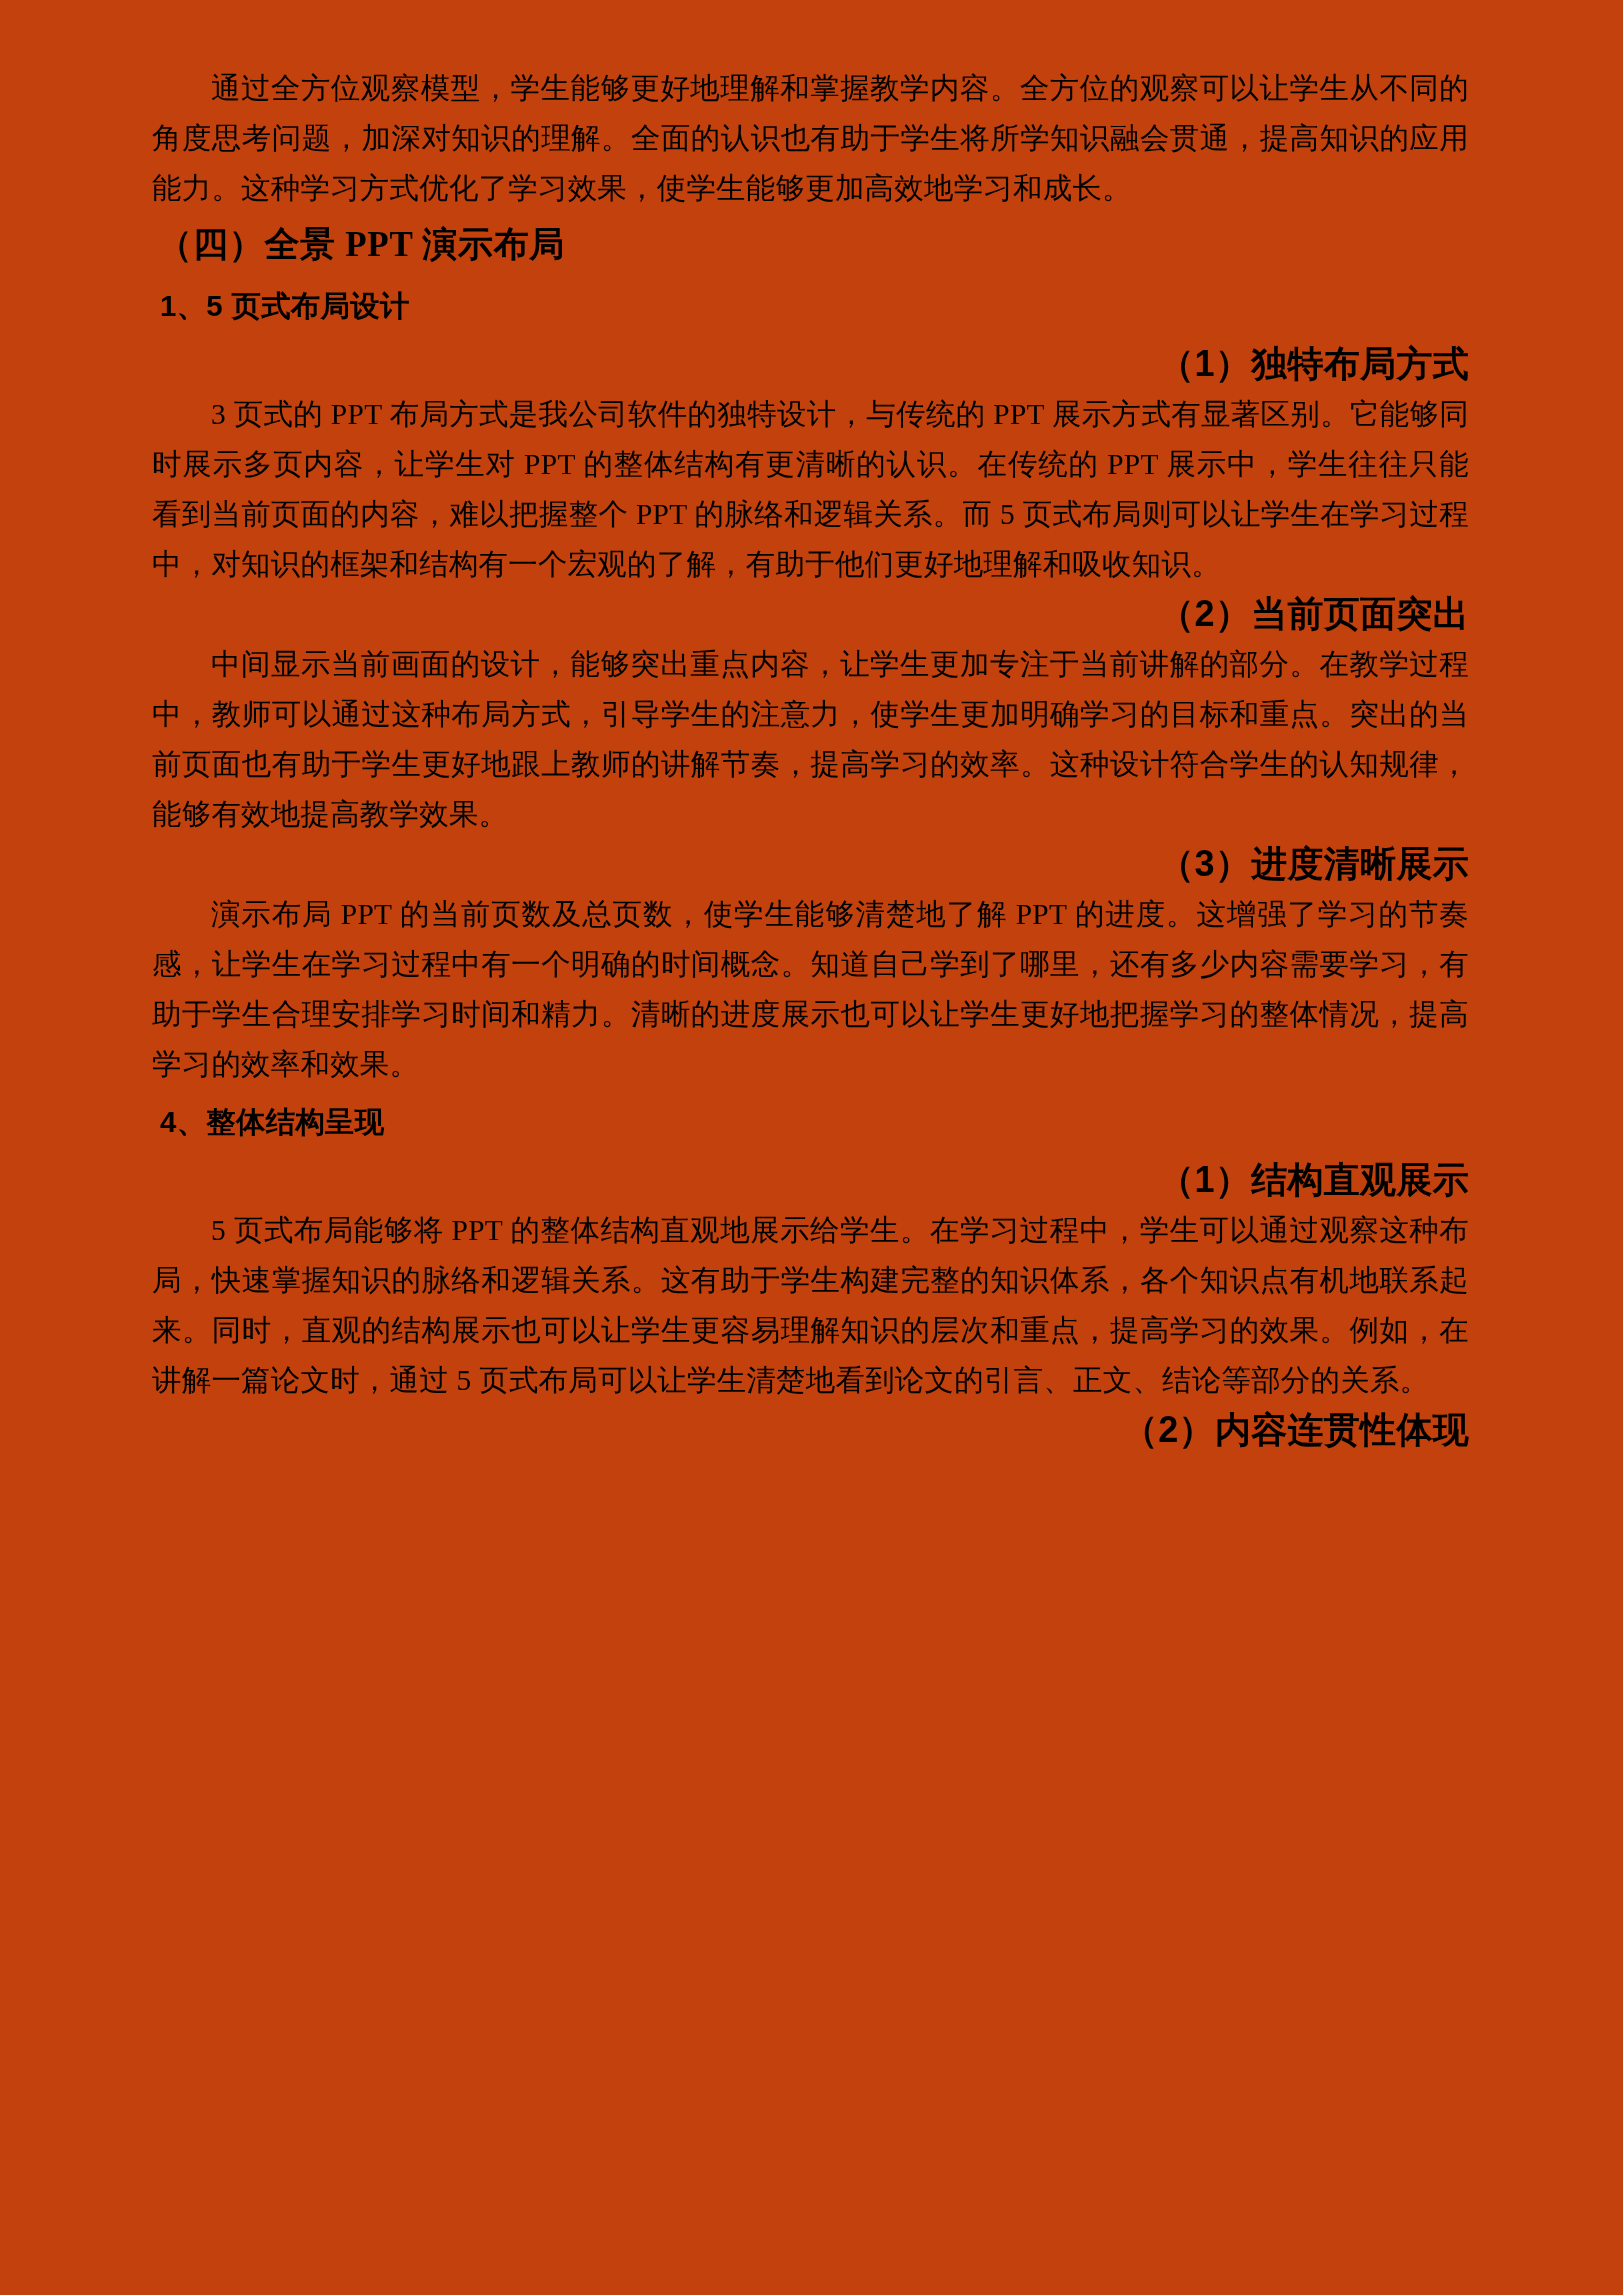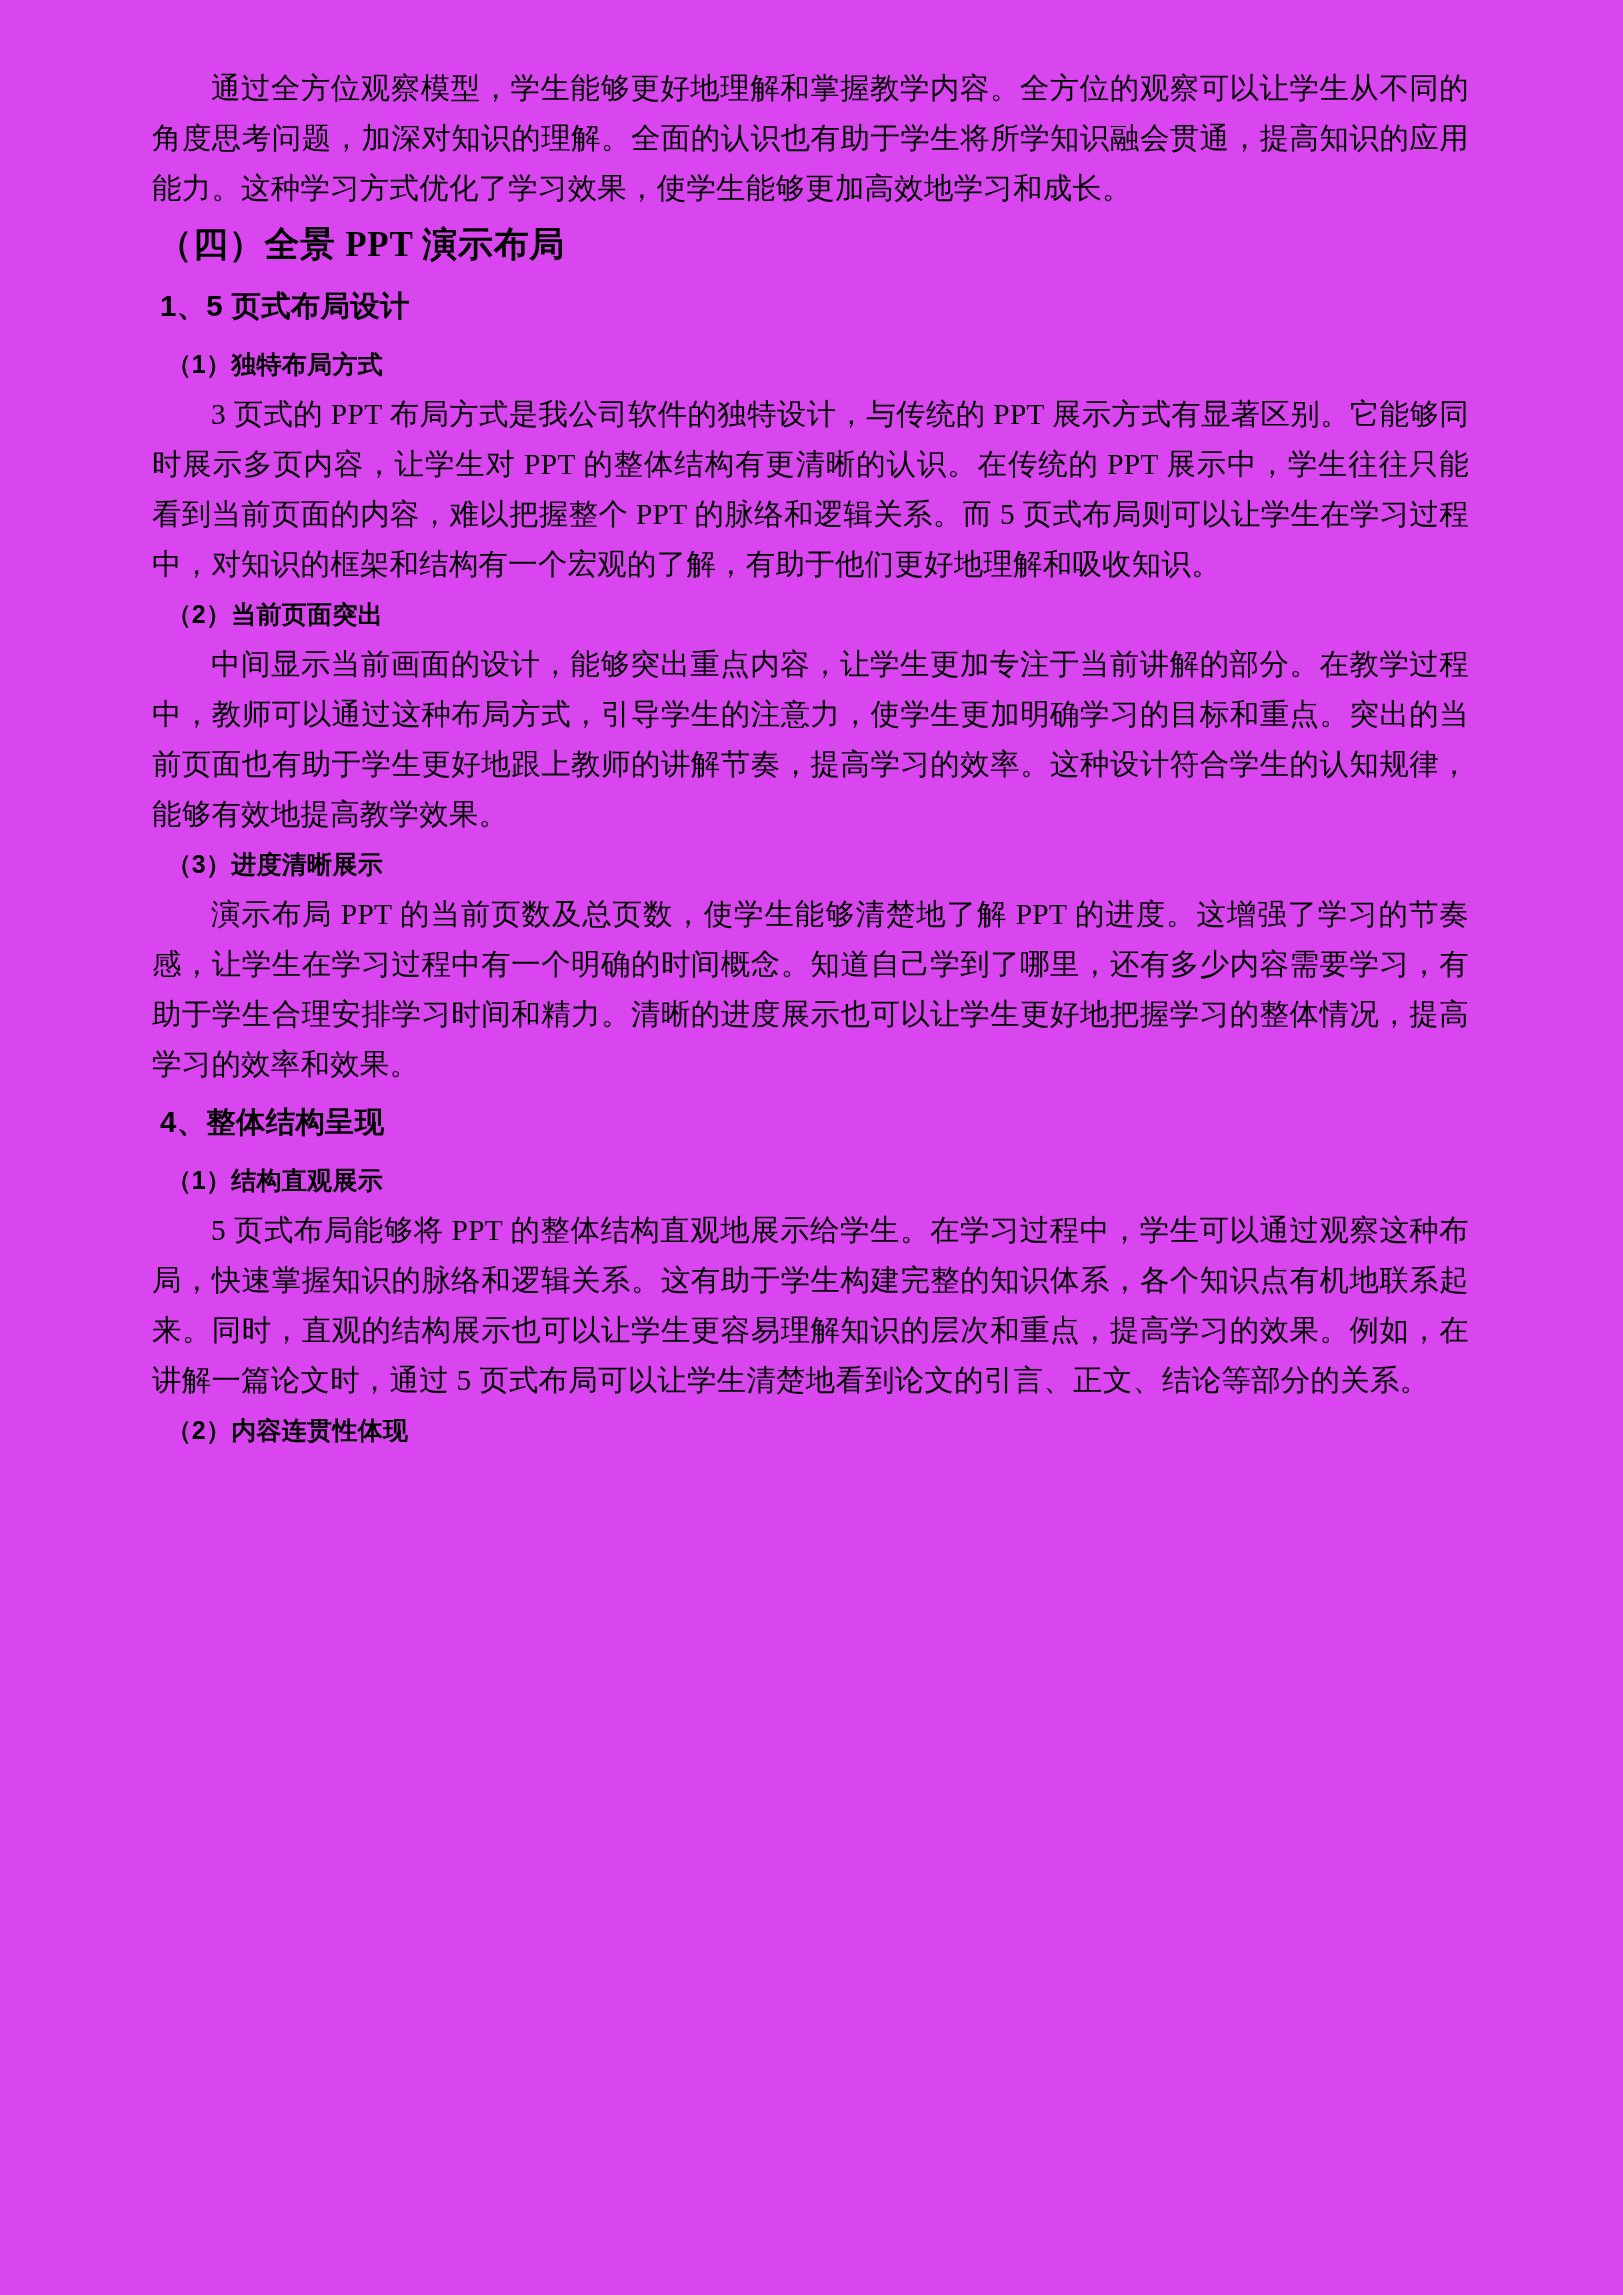"通过全方位观察模型，学生能够更好地理解和掌握教学内容。全方位的观察可以让学生从不" .page { background: #d946ef -> #c2410c }
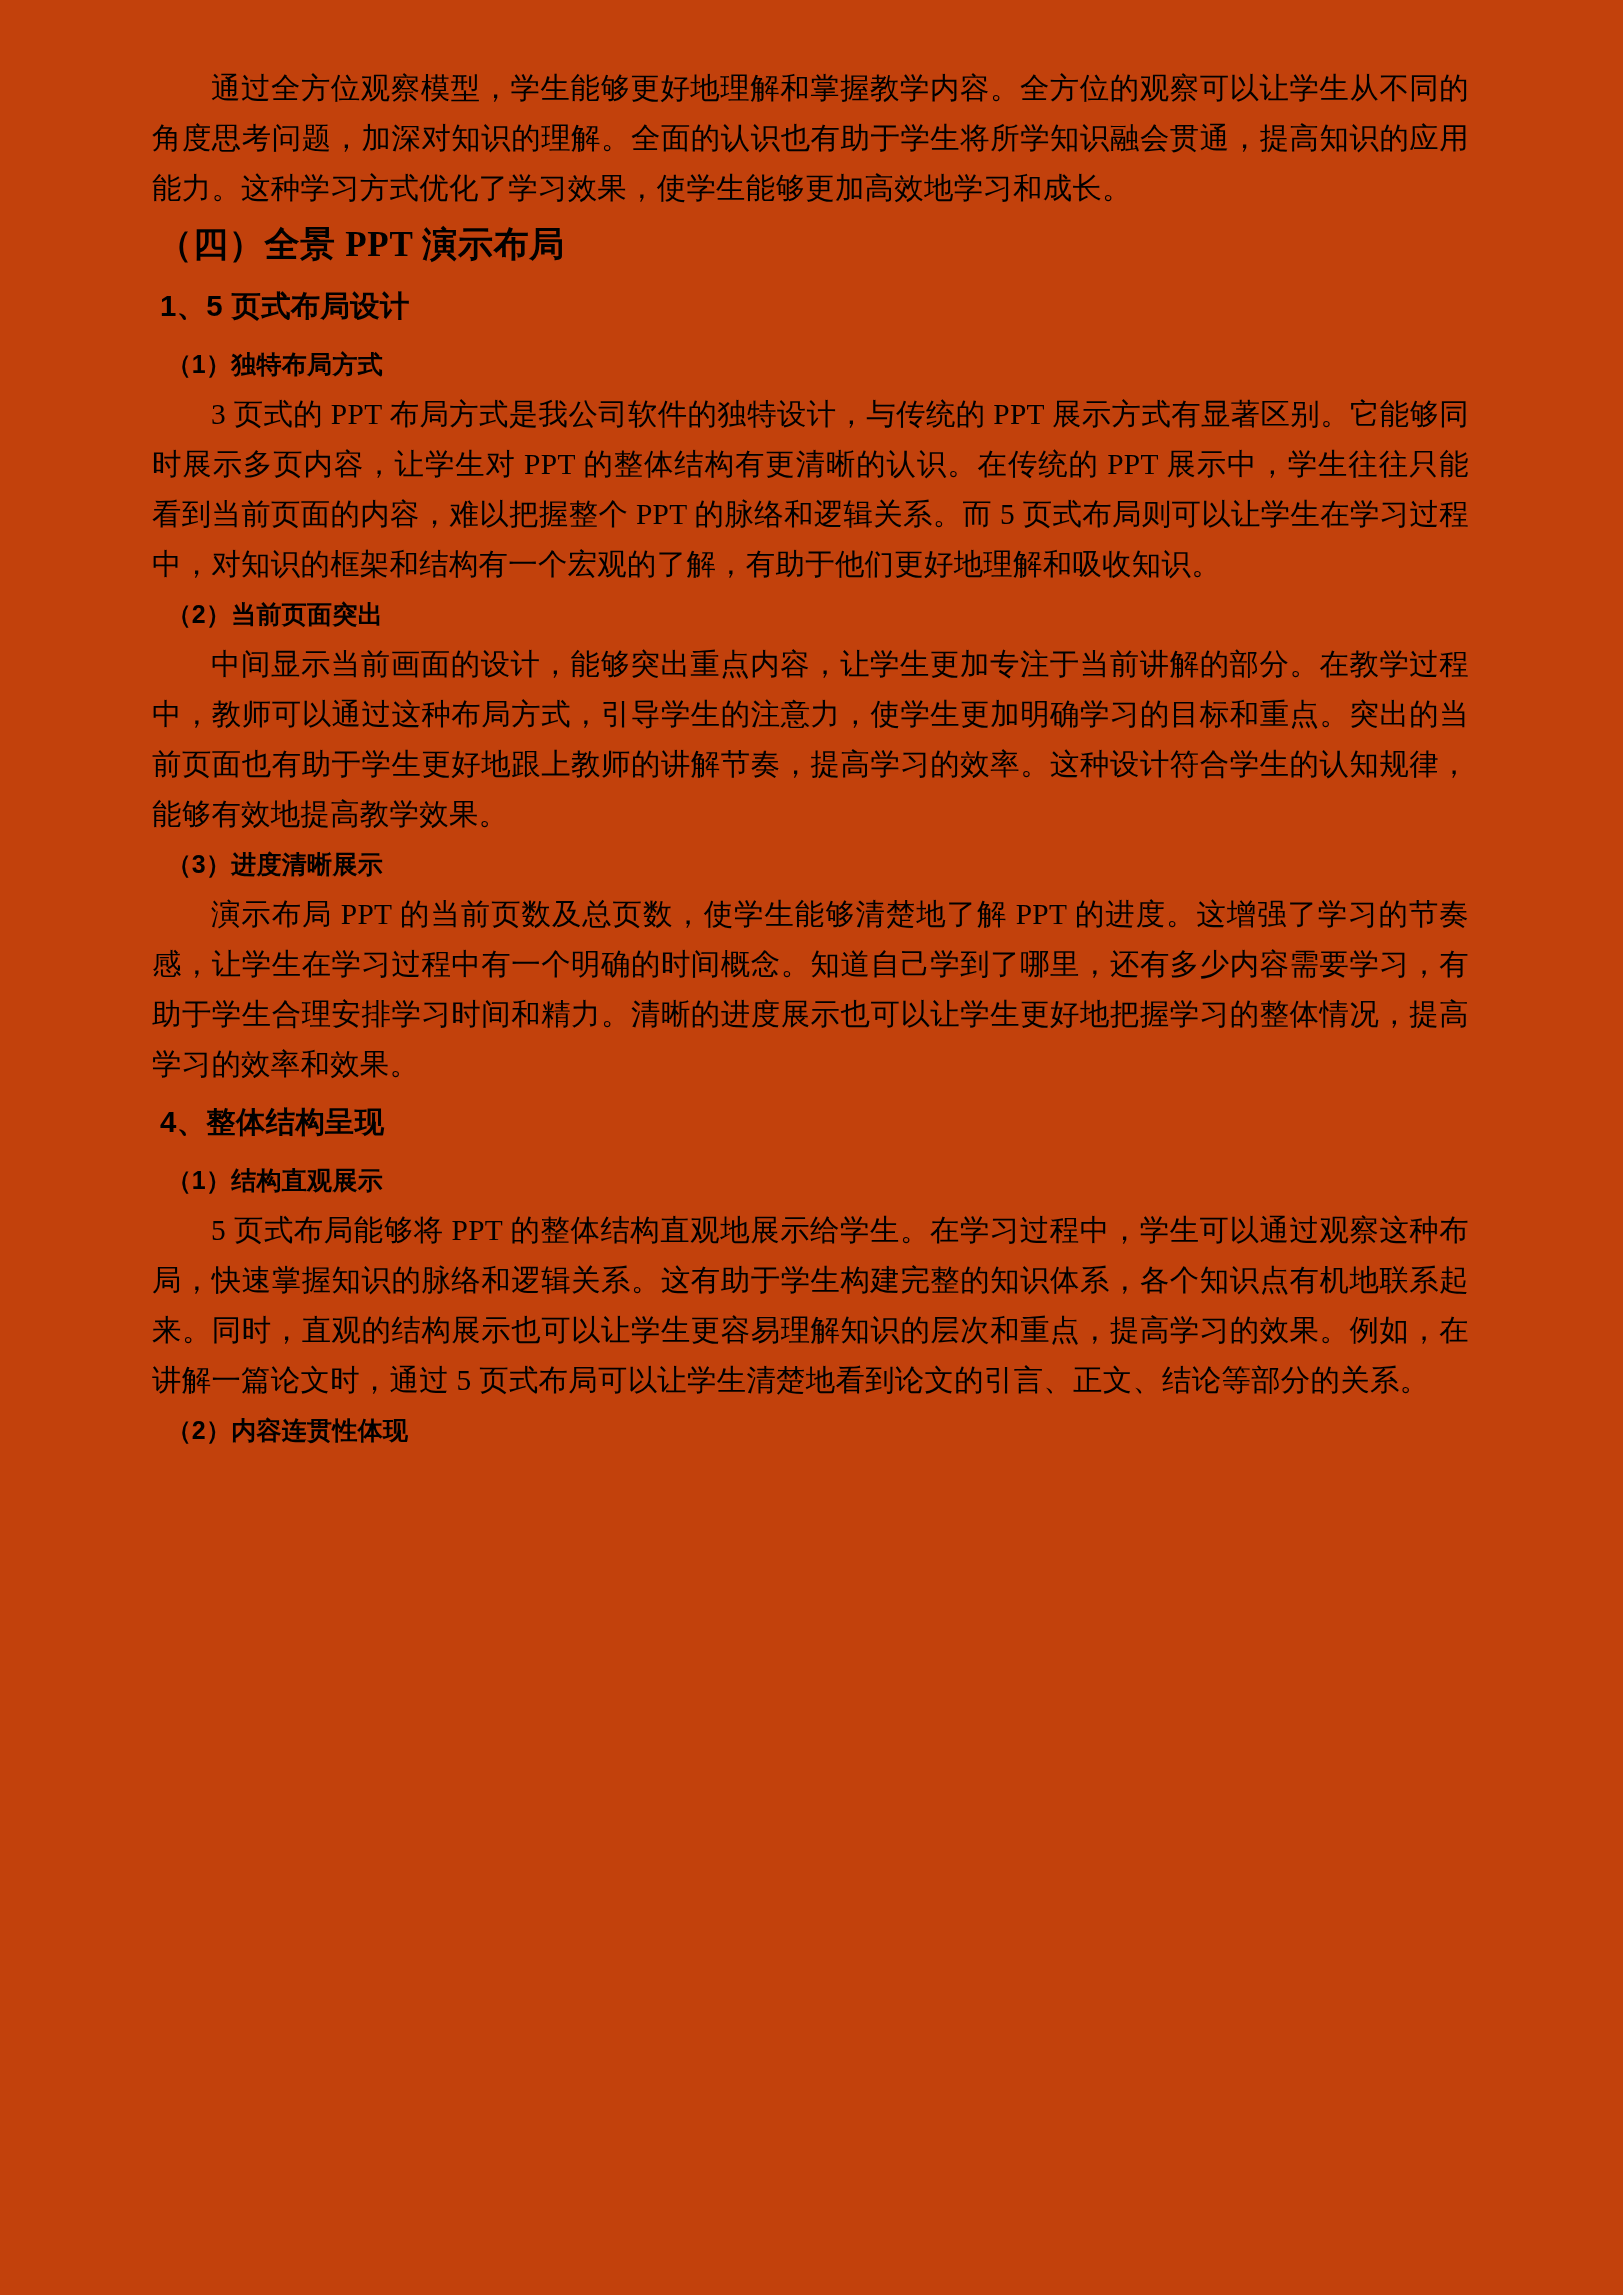"（1）独特布局方式" .h-sub { font-size: 25px -> 36px; text-align: none -> right }
